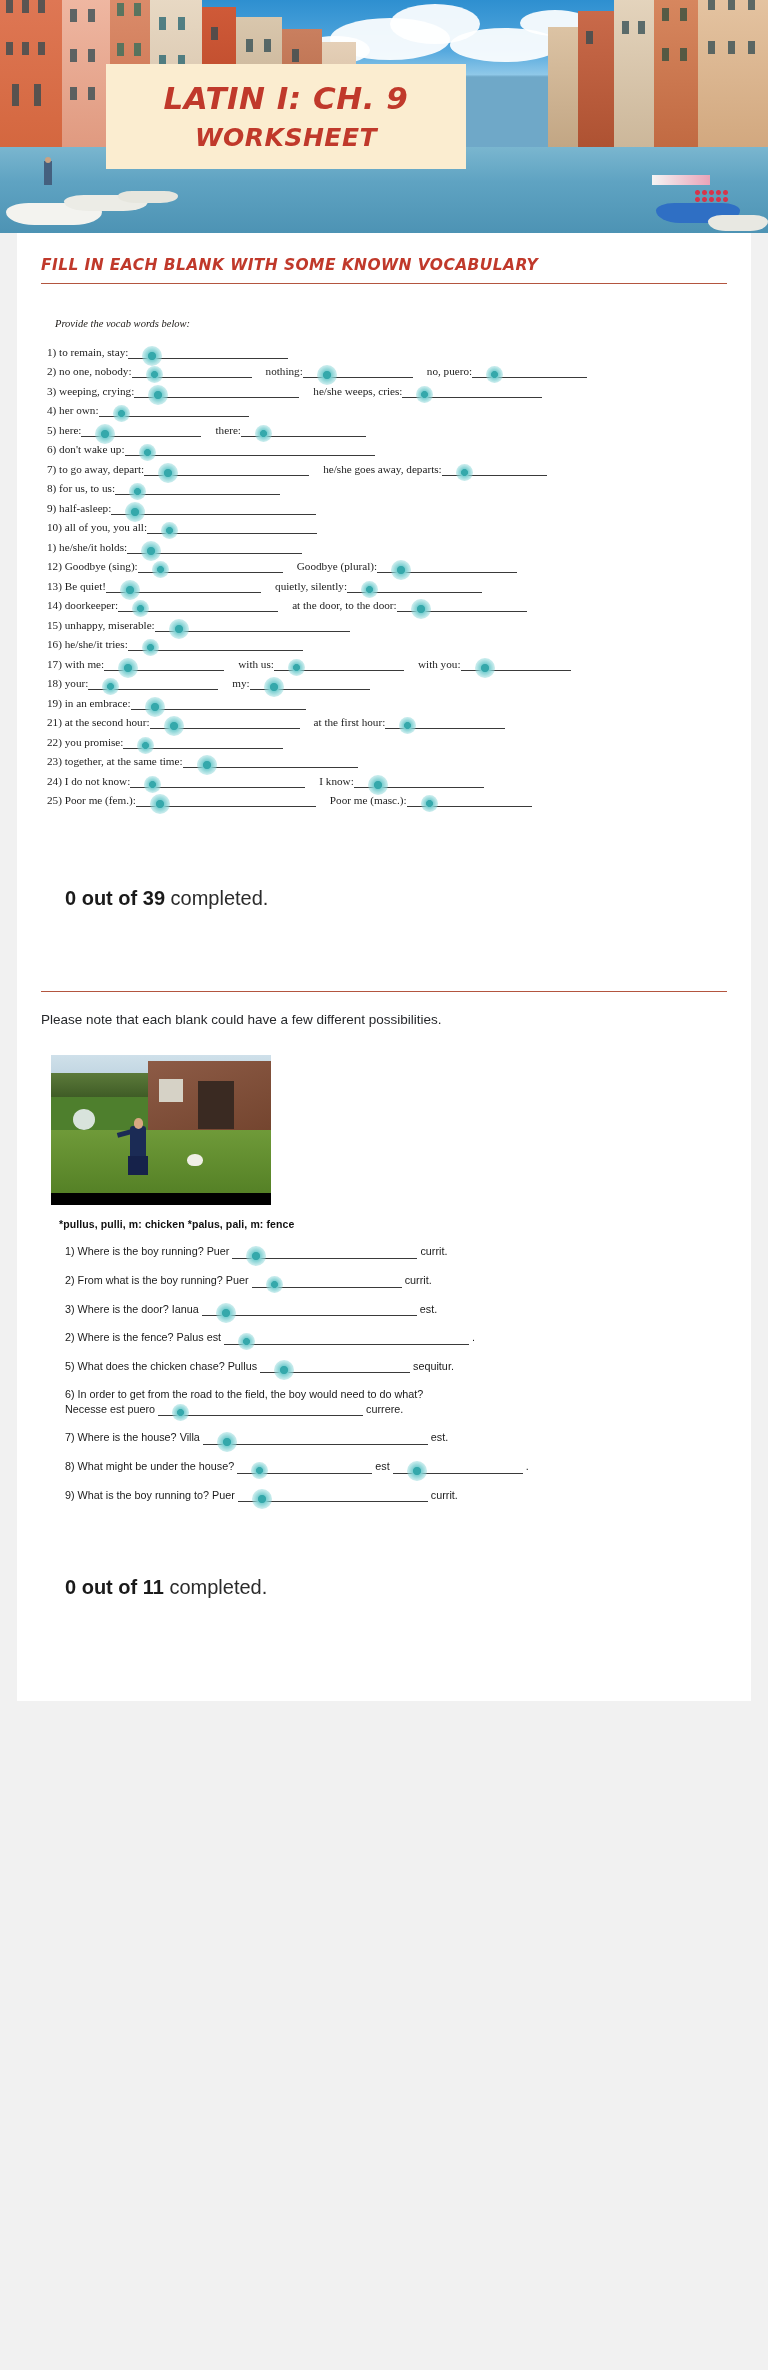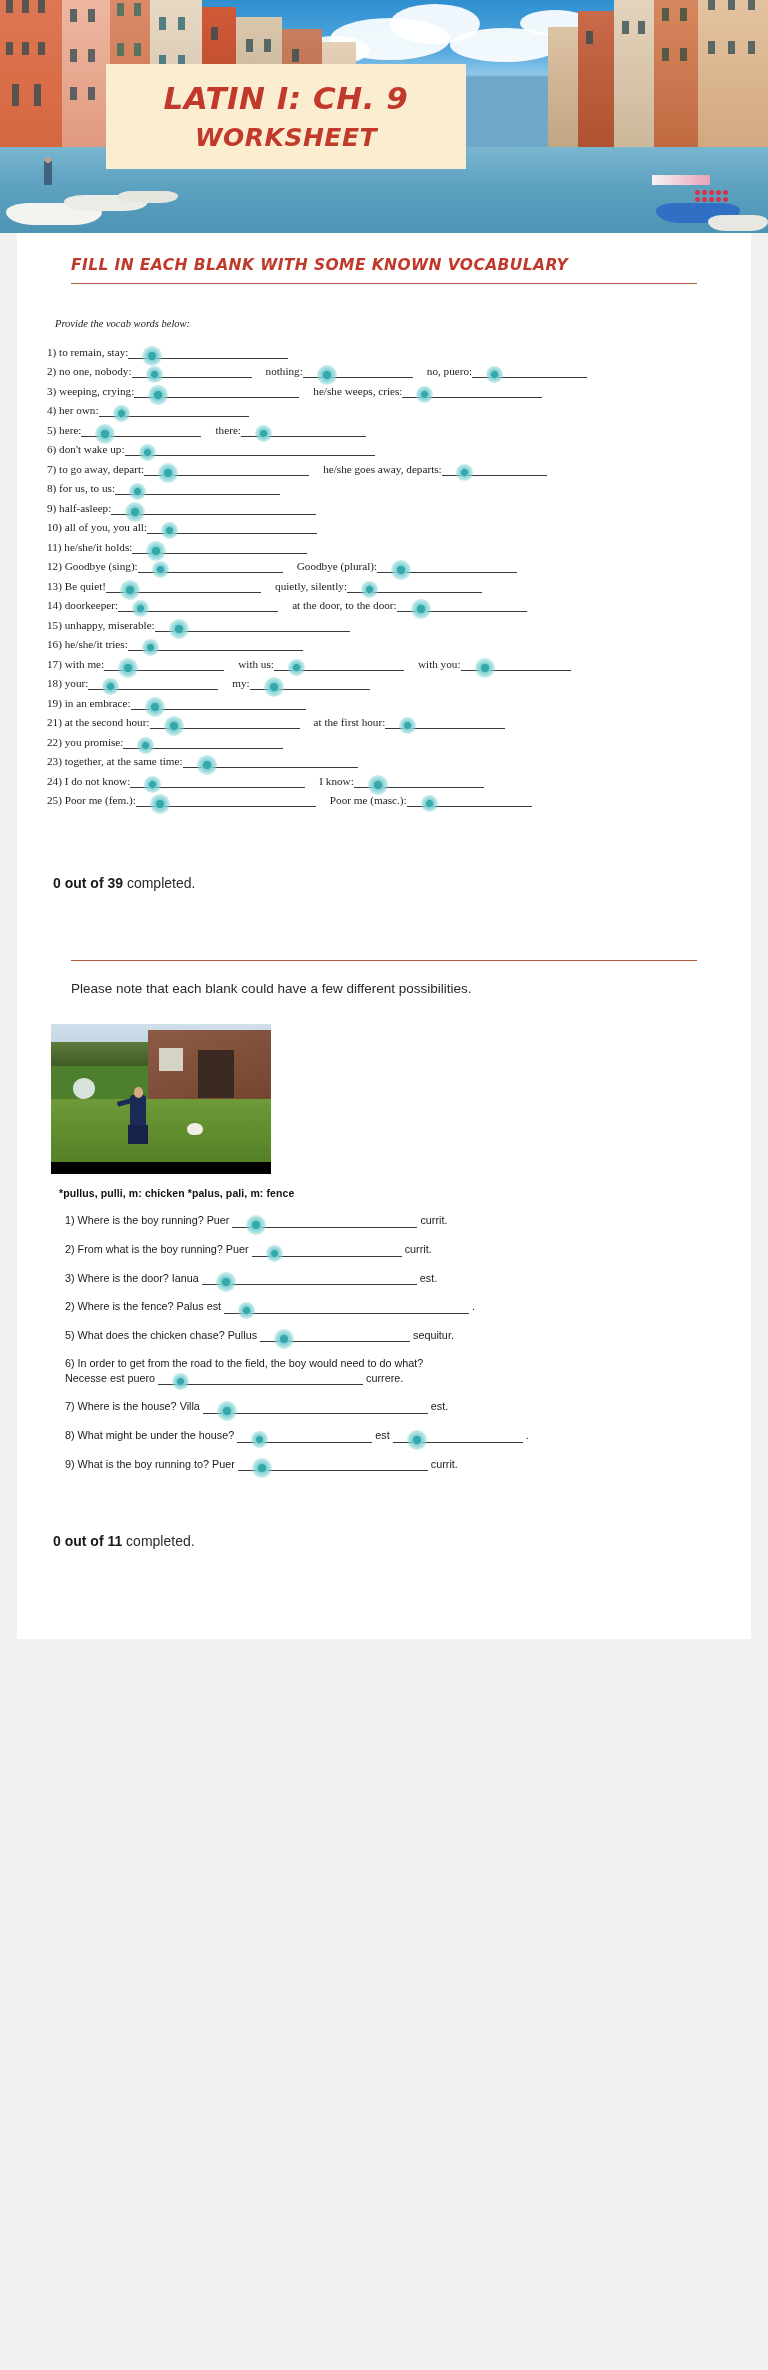"FILL IN EACH BLANK WITH" .sec-inner { padding: 0 54px -> 0 24px }
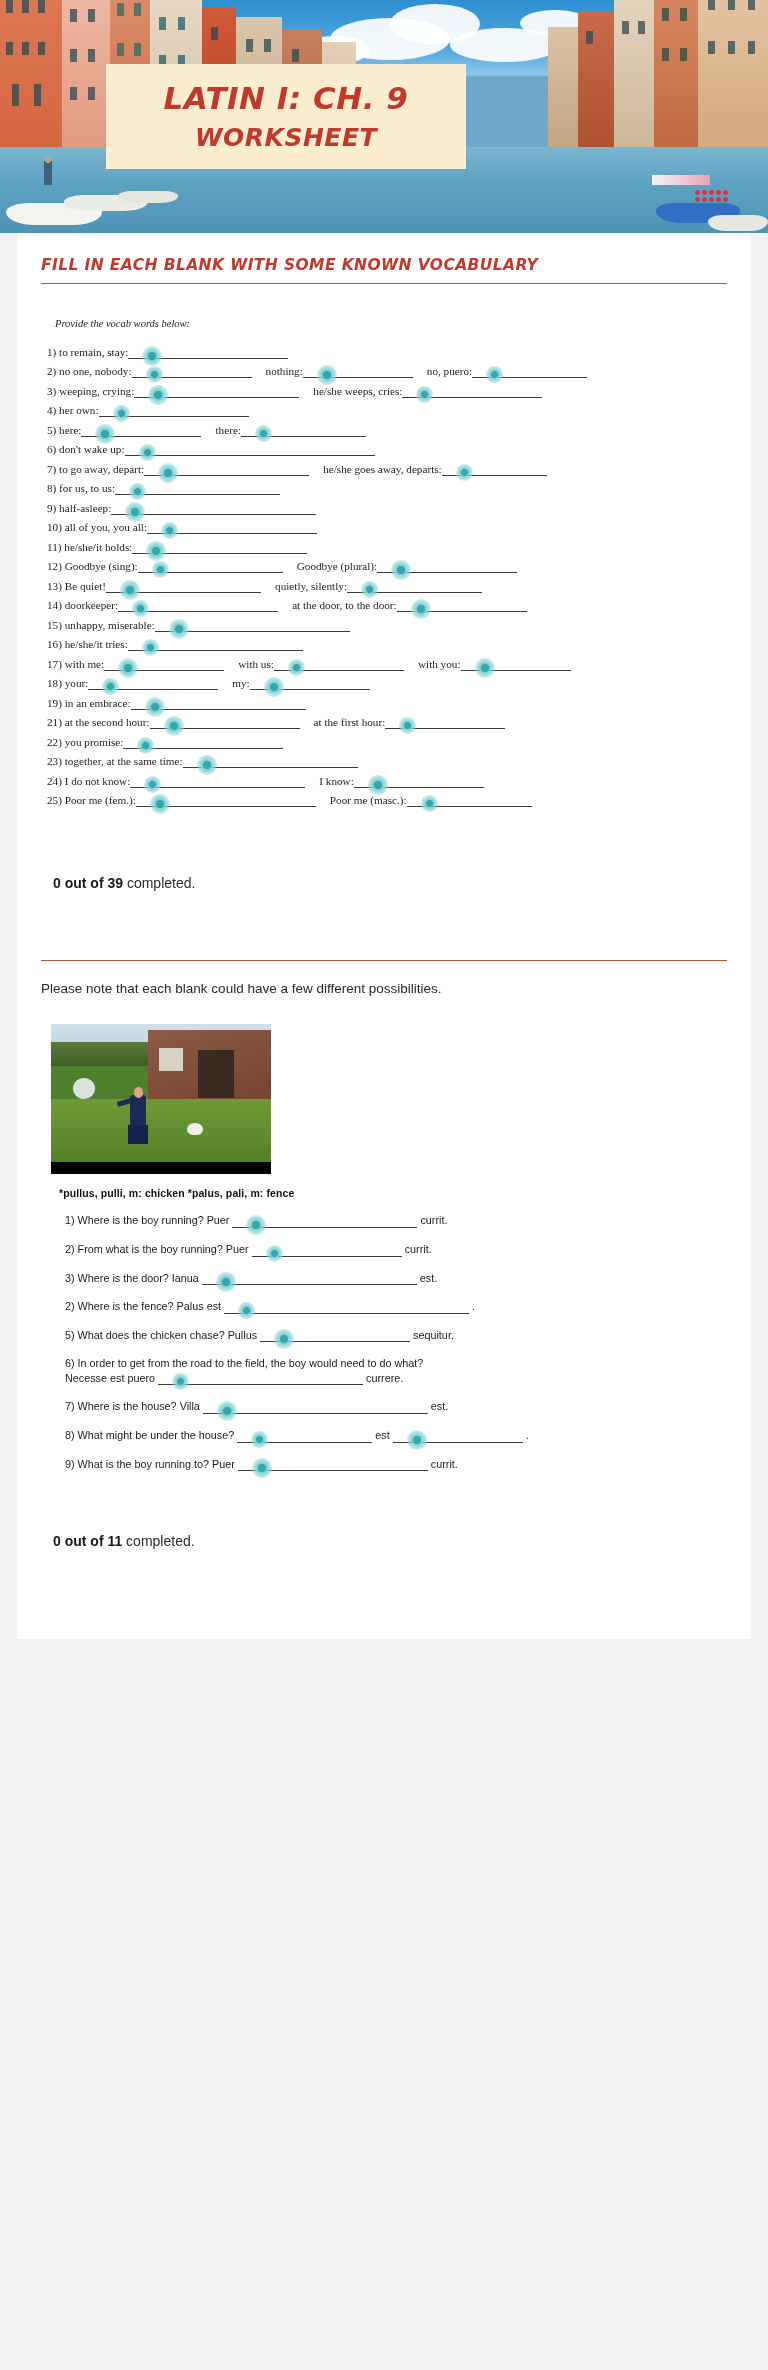"11) he/she/it holds:" span { text: 11 -> 1 }
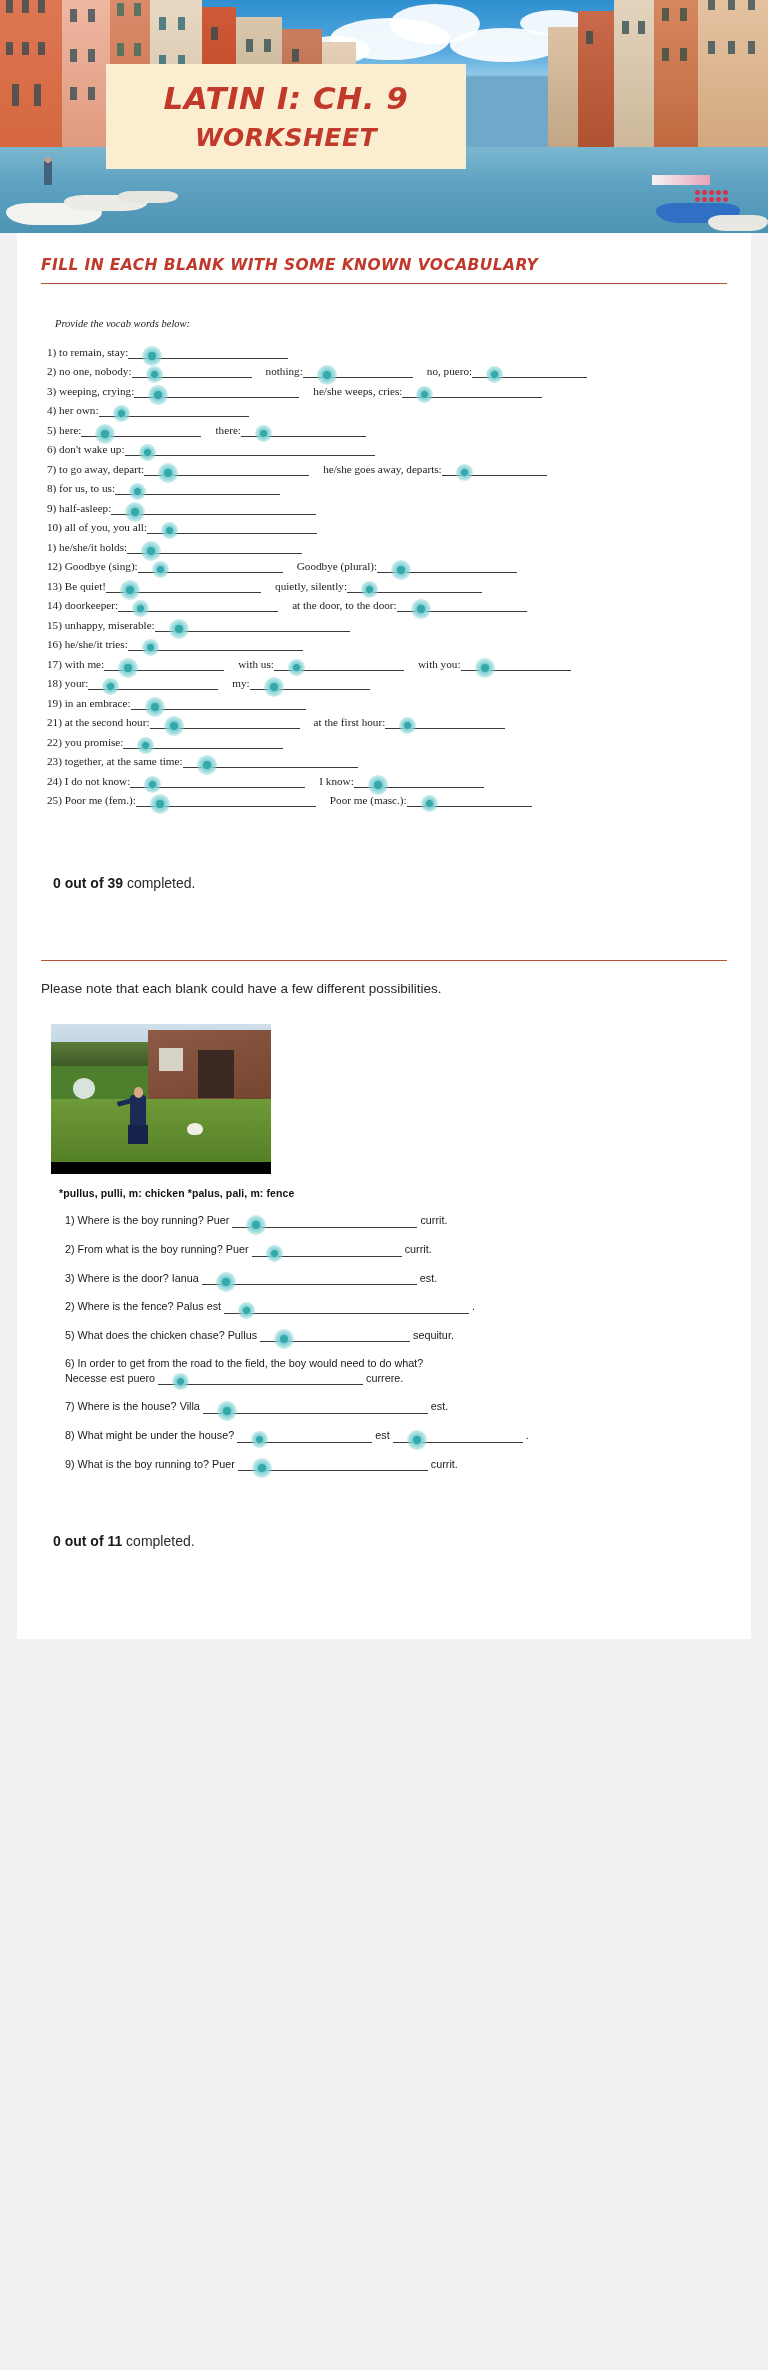"0 out of 39 completed." .completed { font-size: 14px -> 20px; margin: 0 -> 12px }
